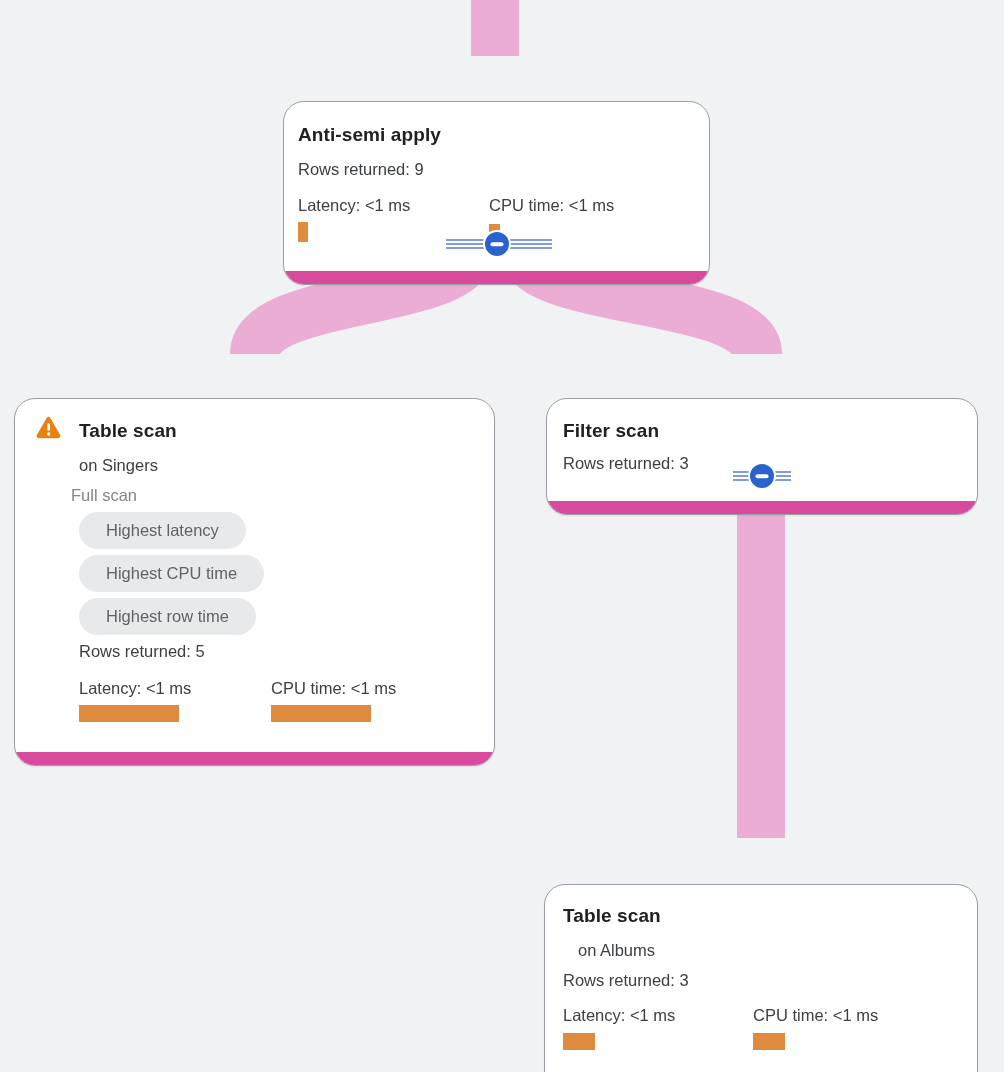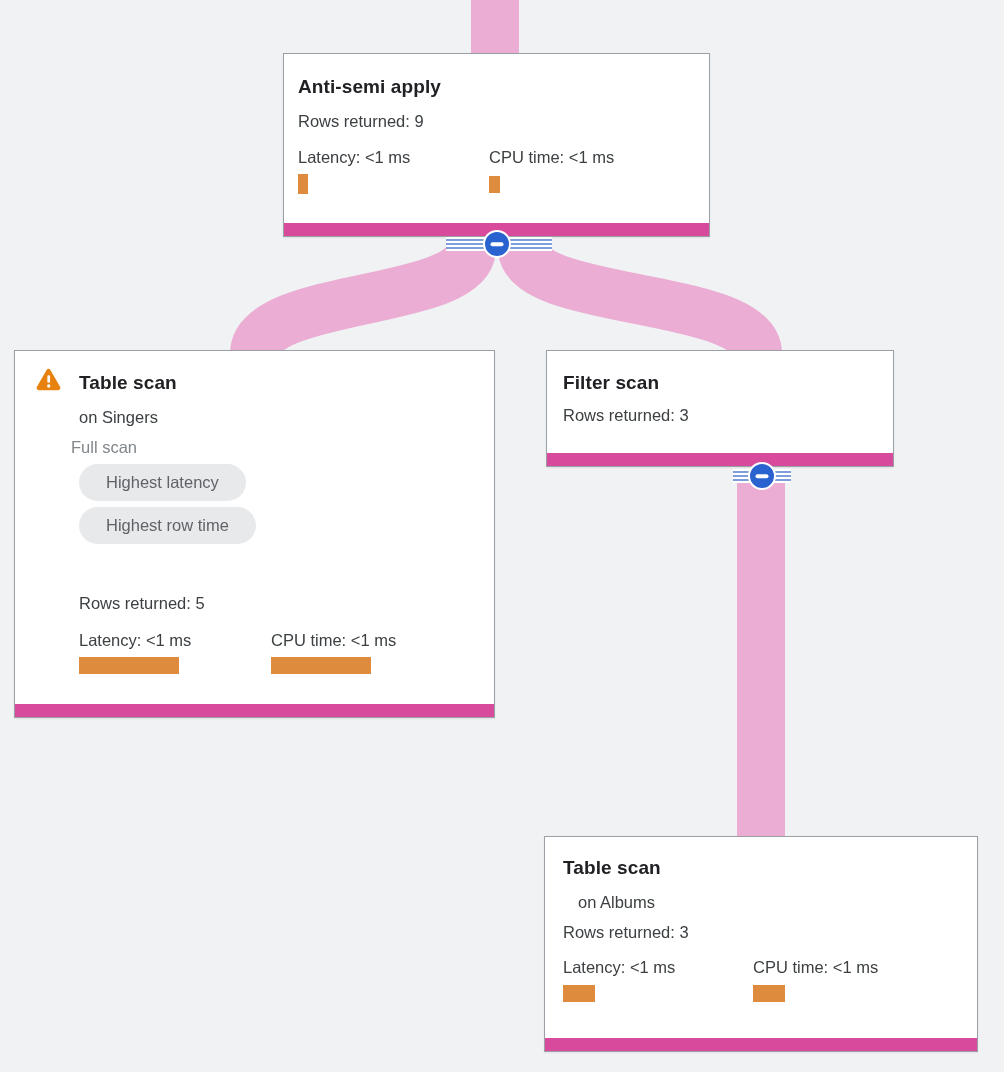"Anti-semi apply" .card { border-radius: 0 -> 21px; margin-top: none -> 48px }
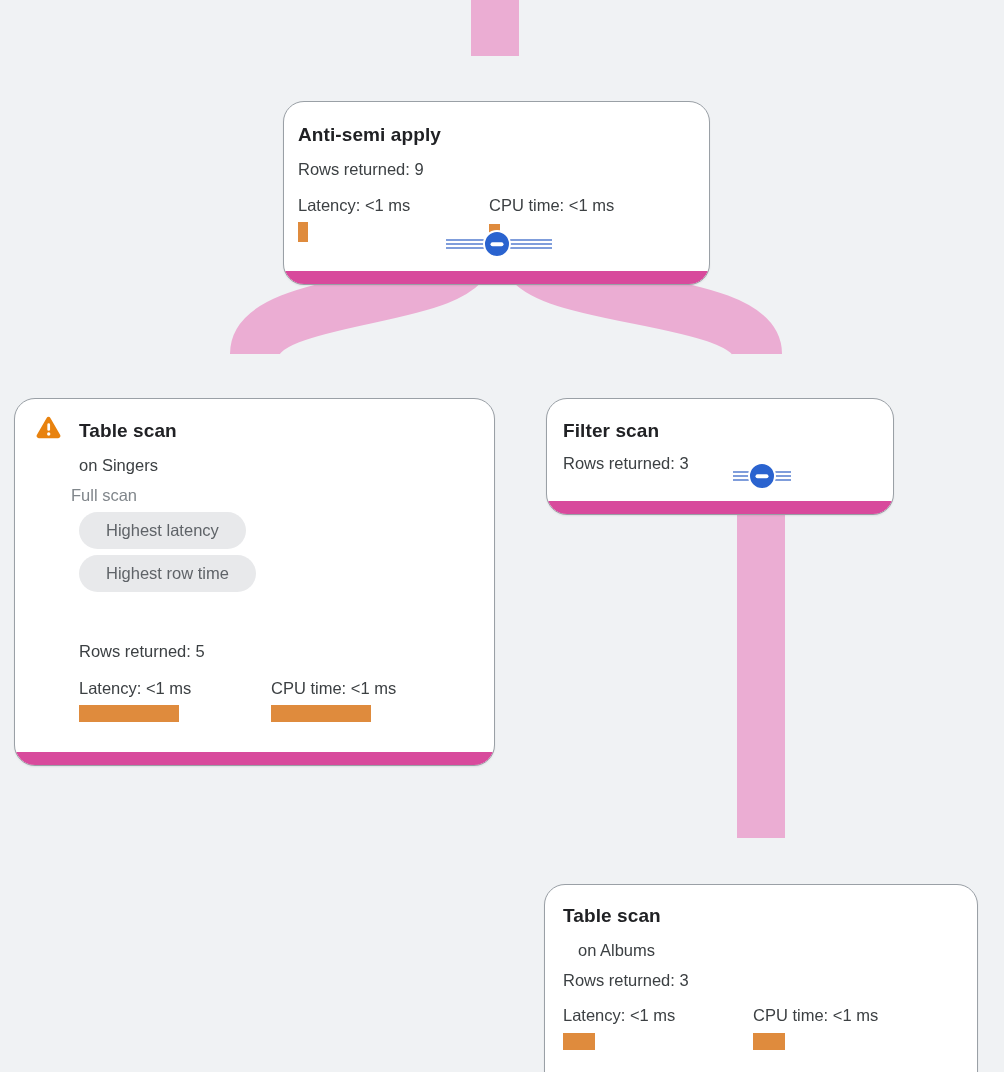"Filter scan" div.card { width: 348px -> 432px }
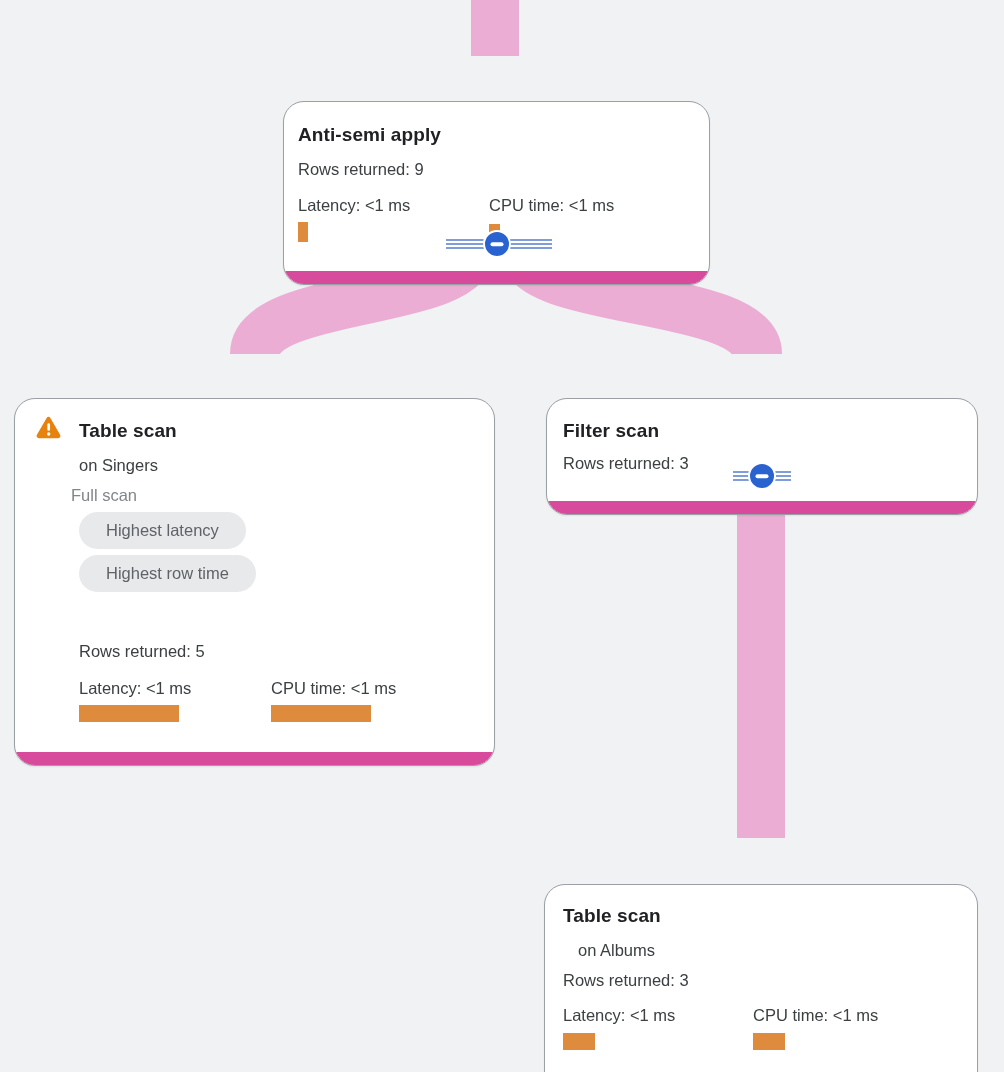"Highest CPU time" span.badge { html: none -> <span>Highest CPU time</span> }
